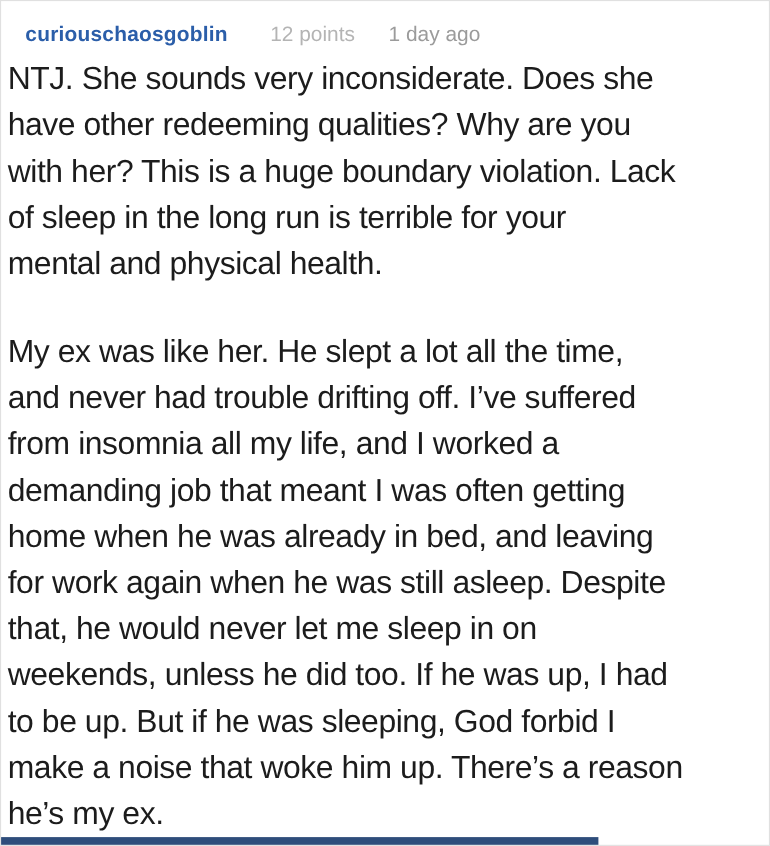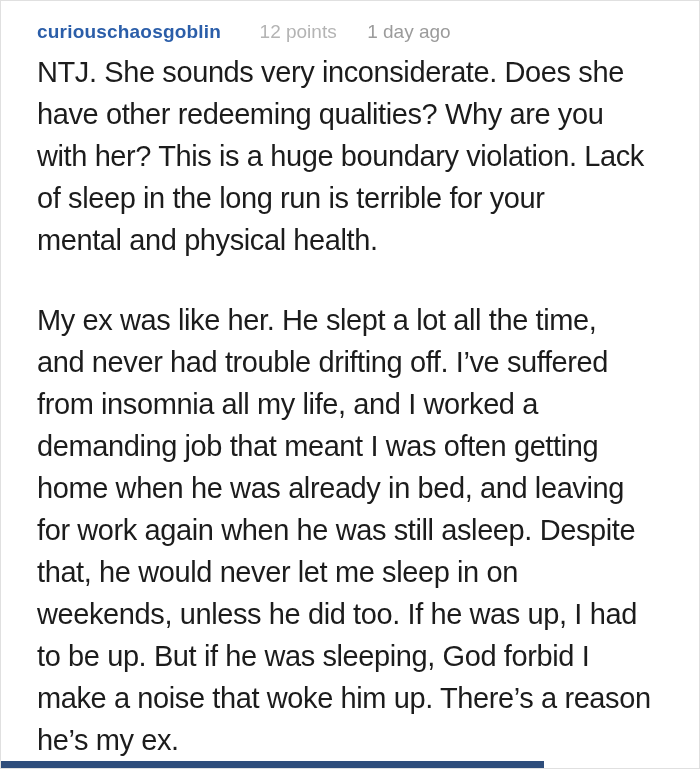"curiouschaosgoblin 12 points 1 day" .header { padding: 18px 20px 0 36px -> 18px 20px 0 22px }
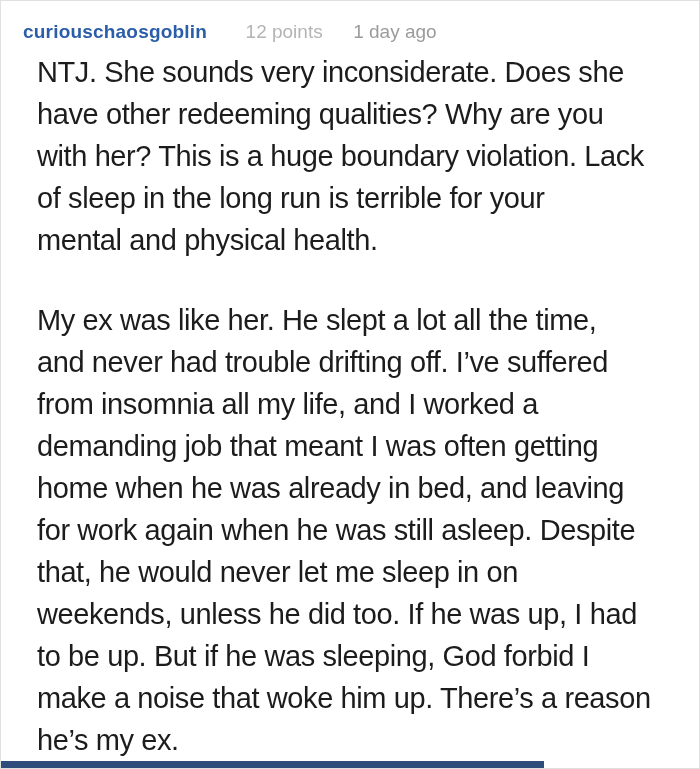"NTJ. She sounds very inconsiderate." .body { padding: 0 18px 0 36px -> 0 18px 0 6px }
